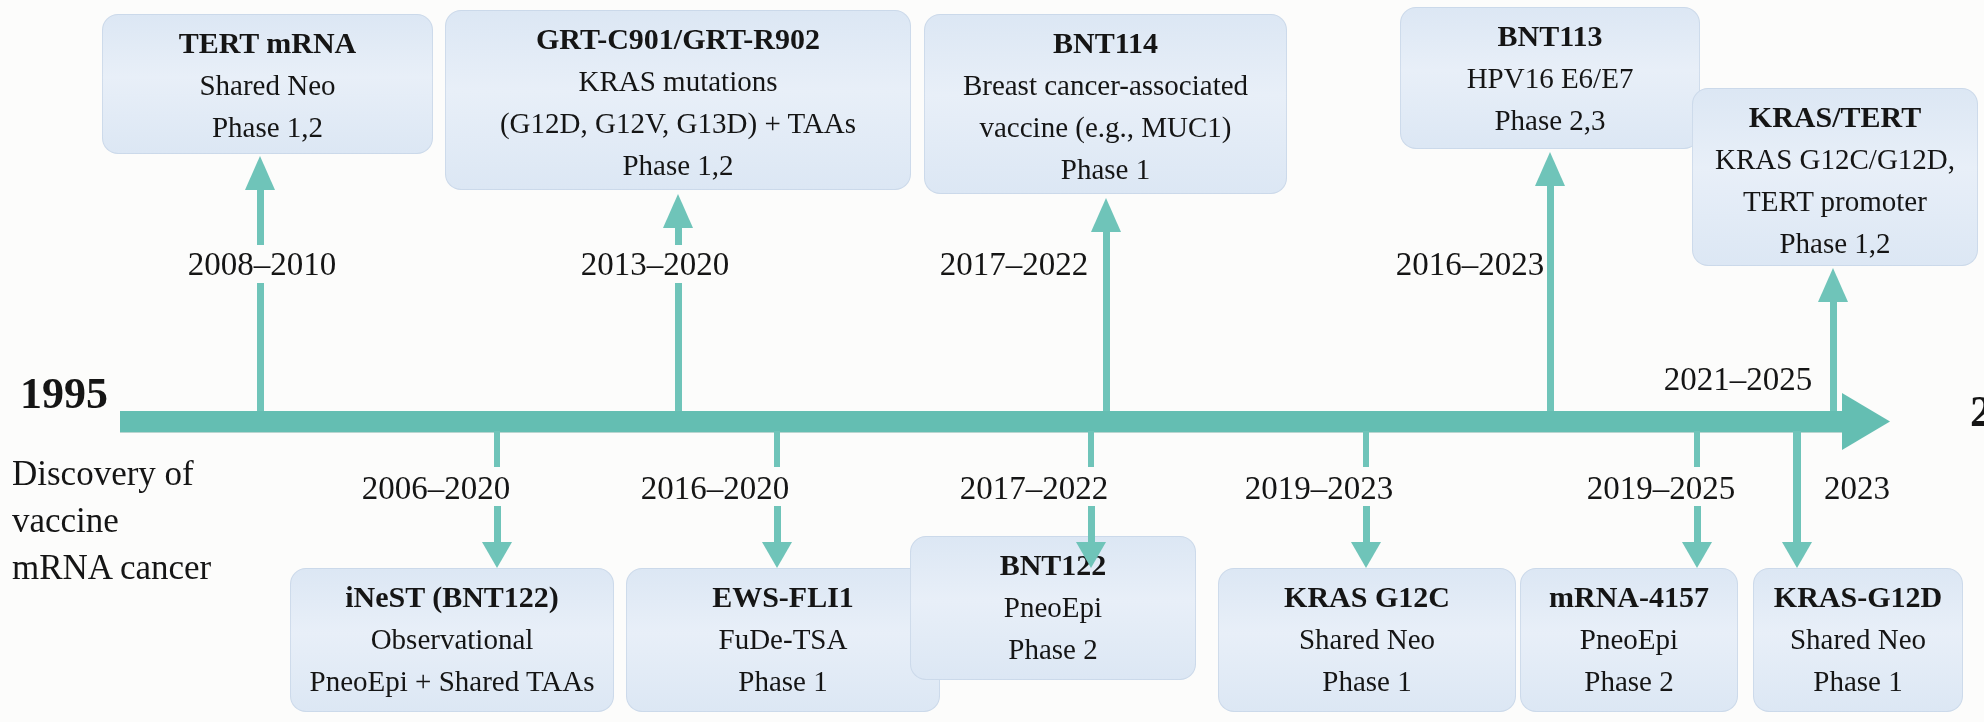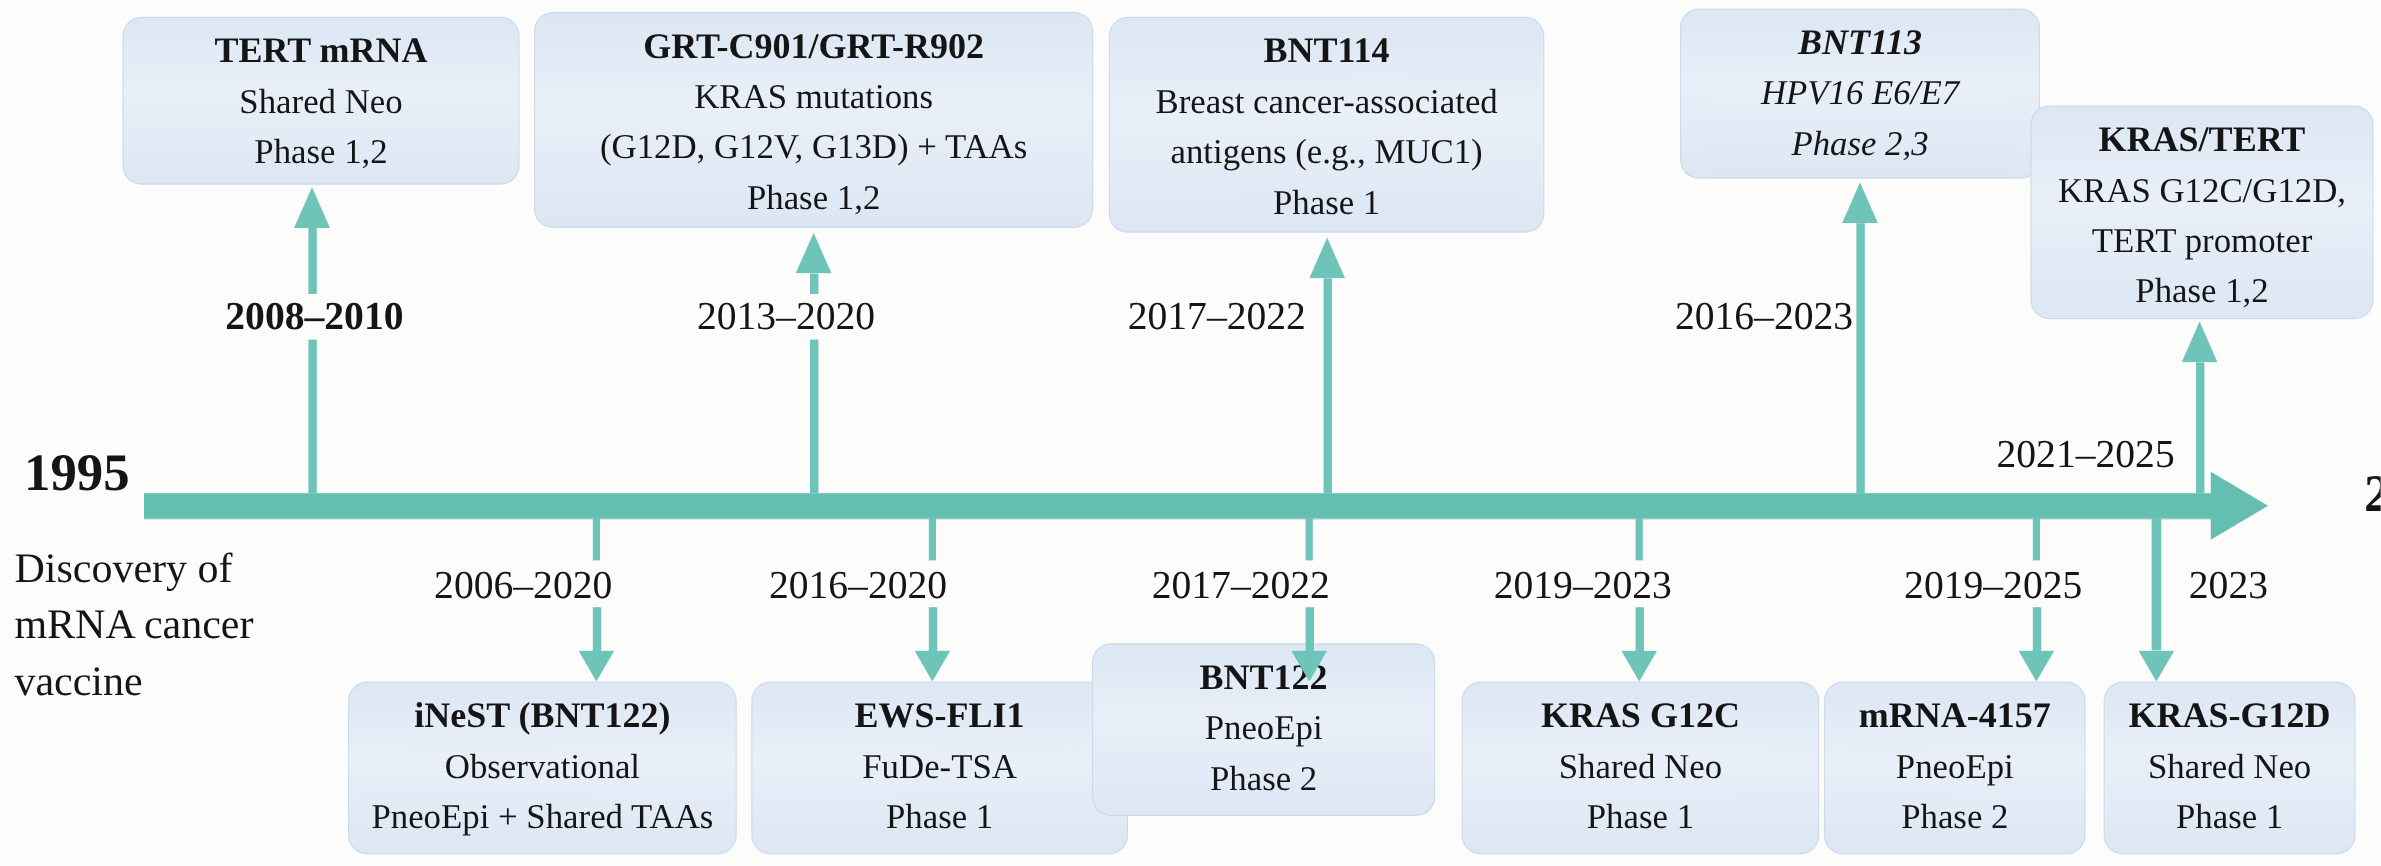"BNT113" .ev-bnt113 .box { font-style: italic -> none }
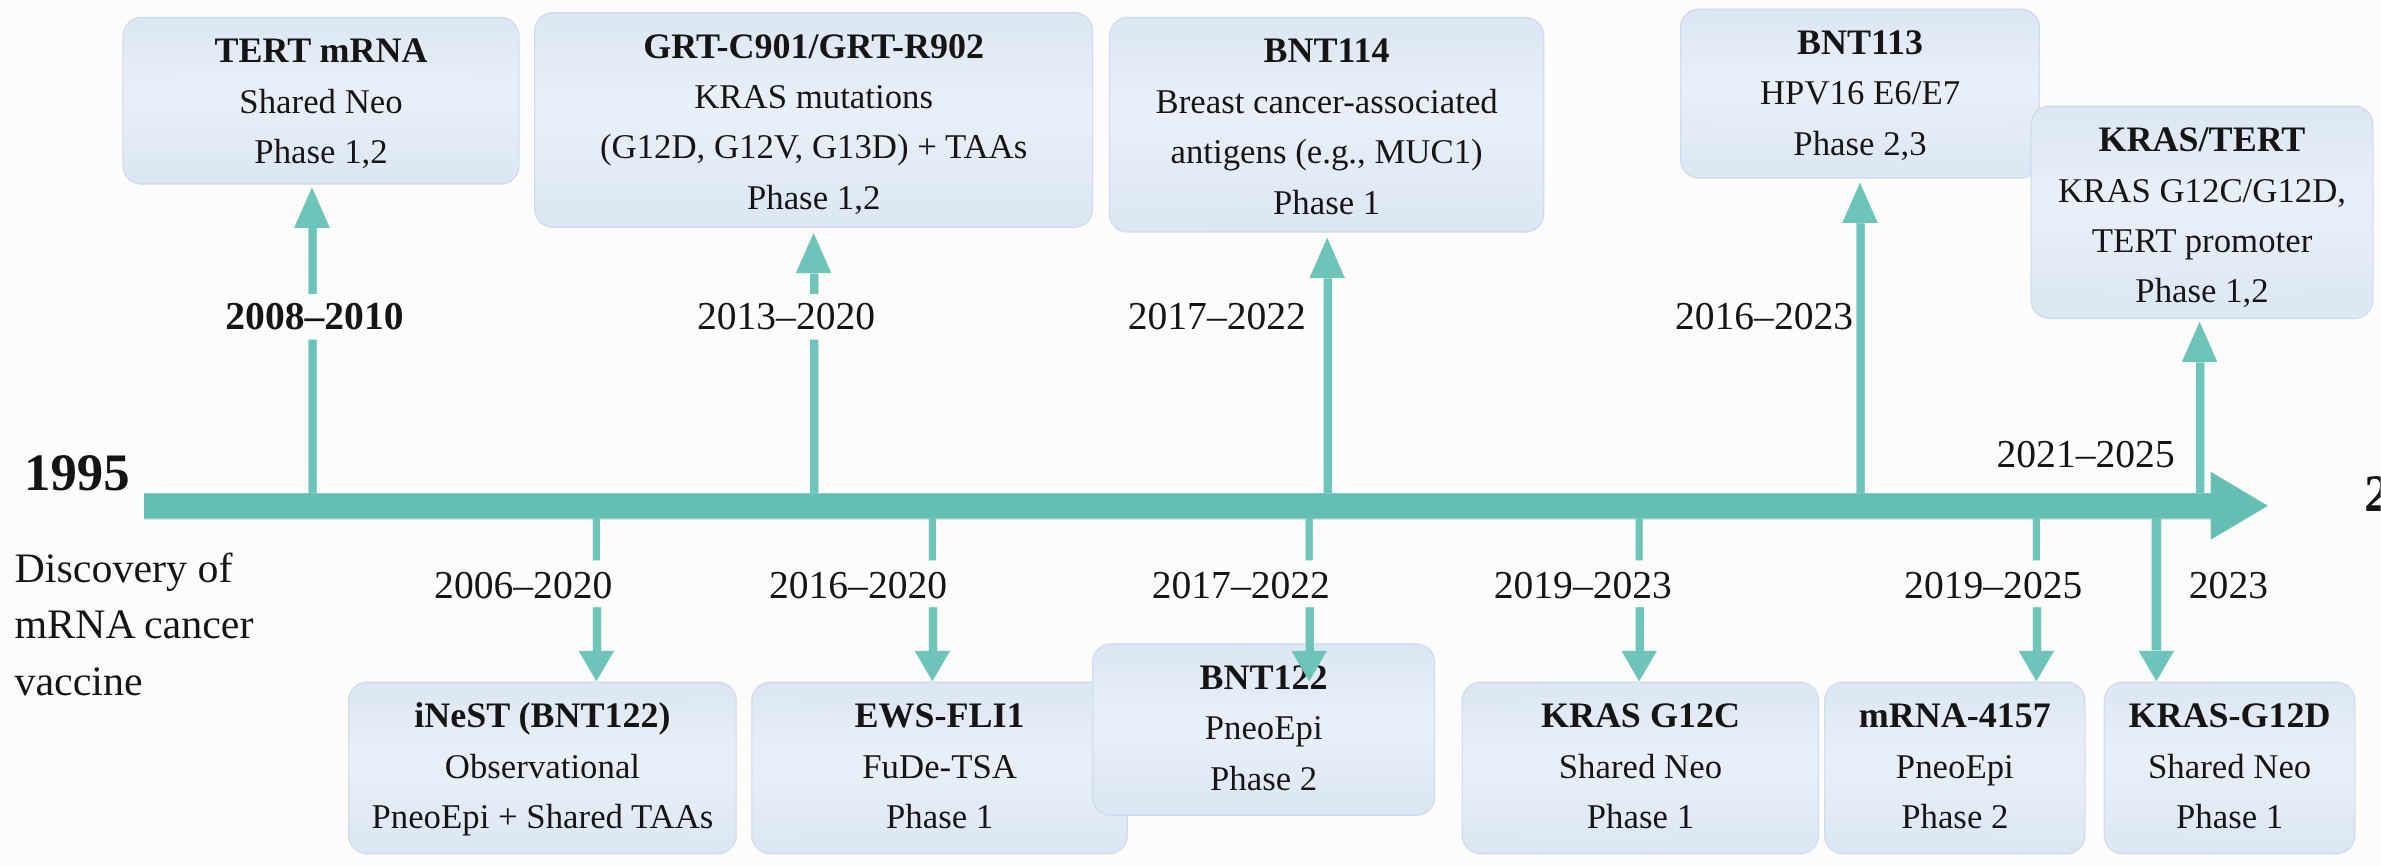"antigens (e.g., MUC1)" div.bl { text: antigens -> vaccine }
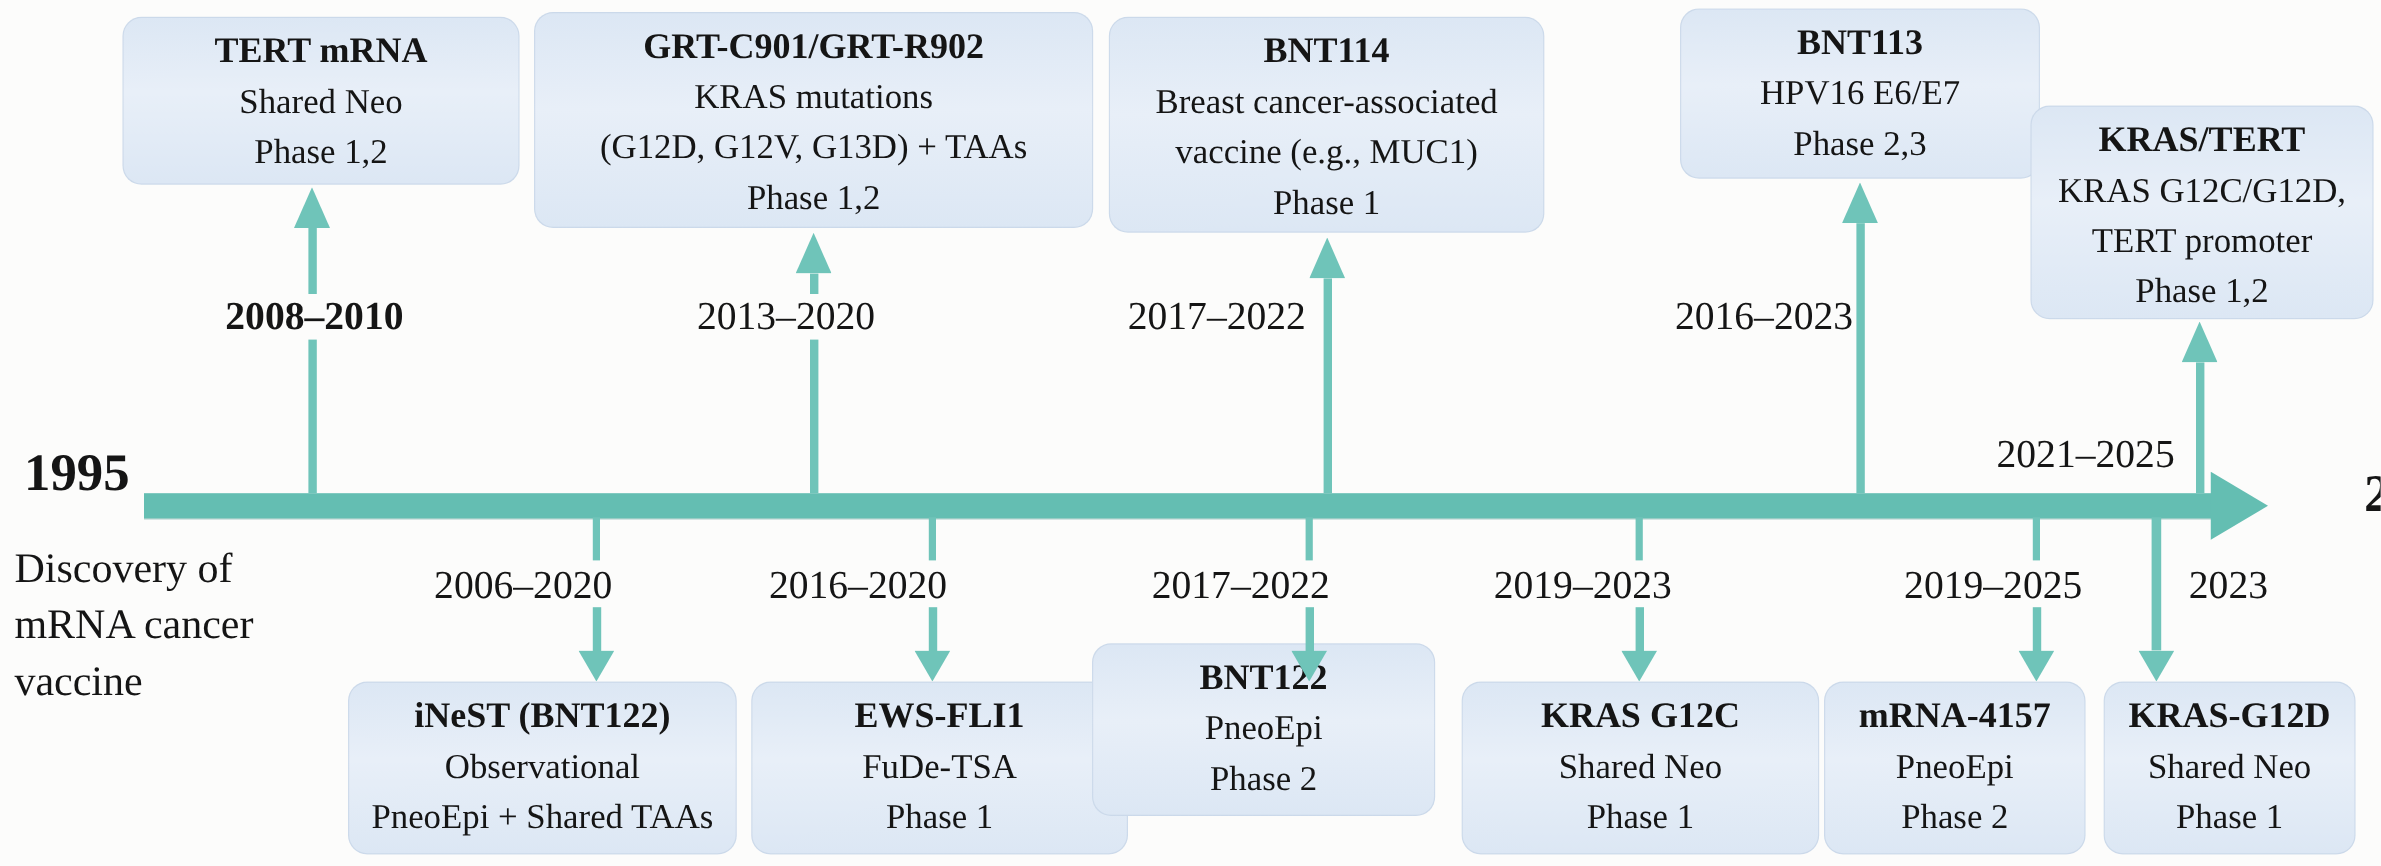"2008–2010" .ev-tert .yr { font-weight: bold -> none }
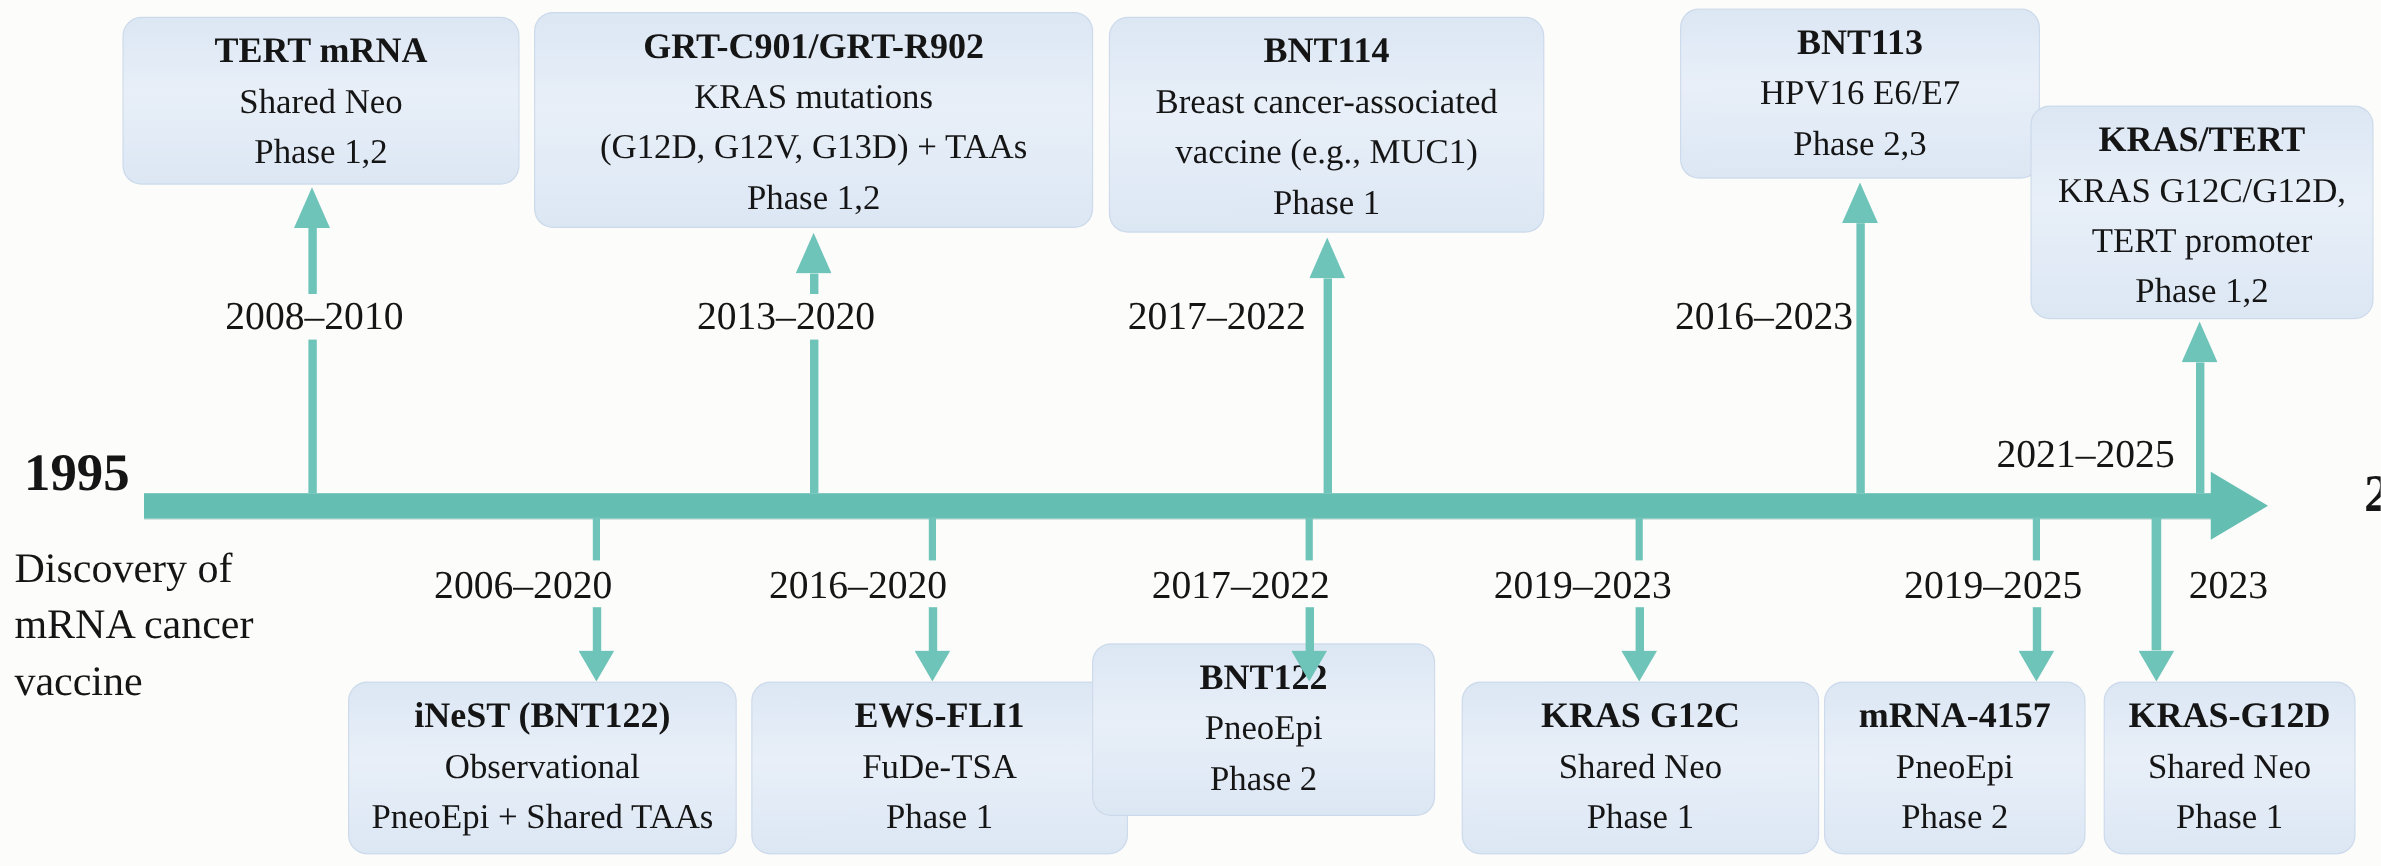"mRNA cancer" div { order: before "vaccine" -> after "vaccine" }
